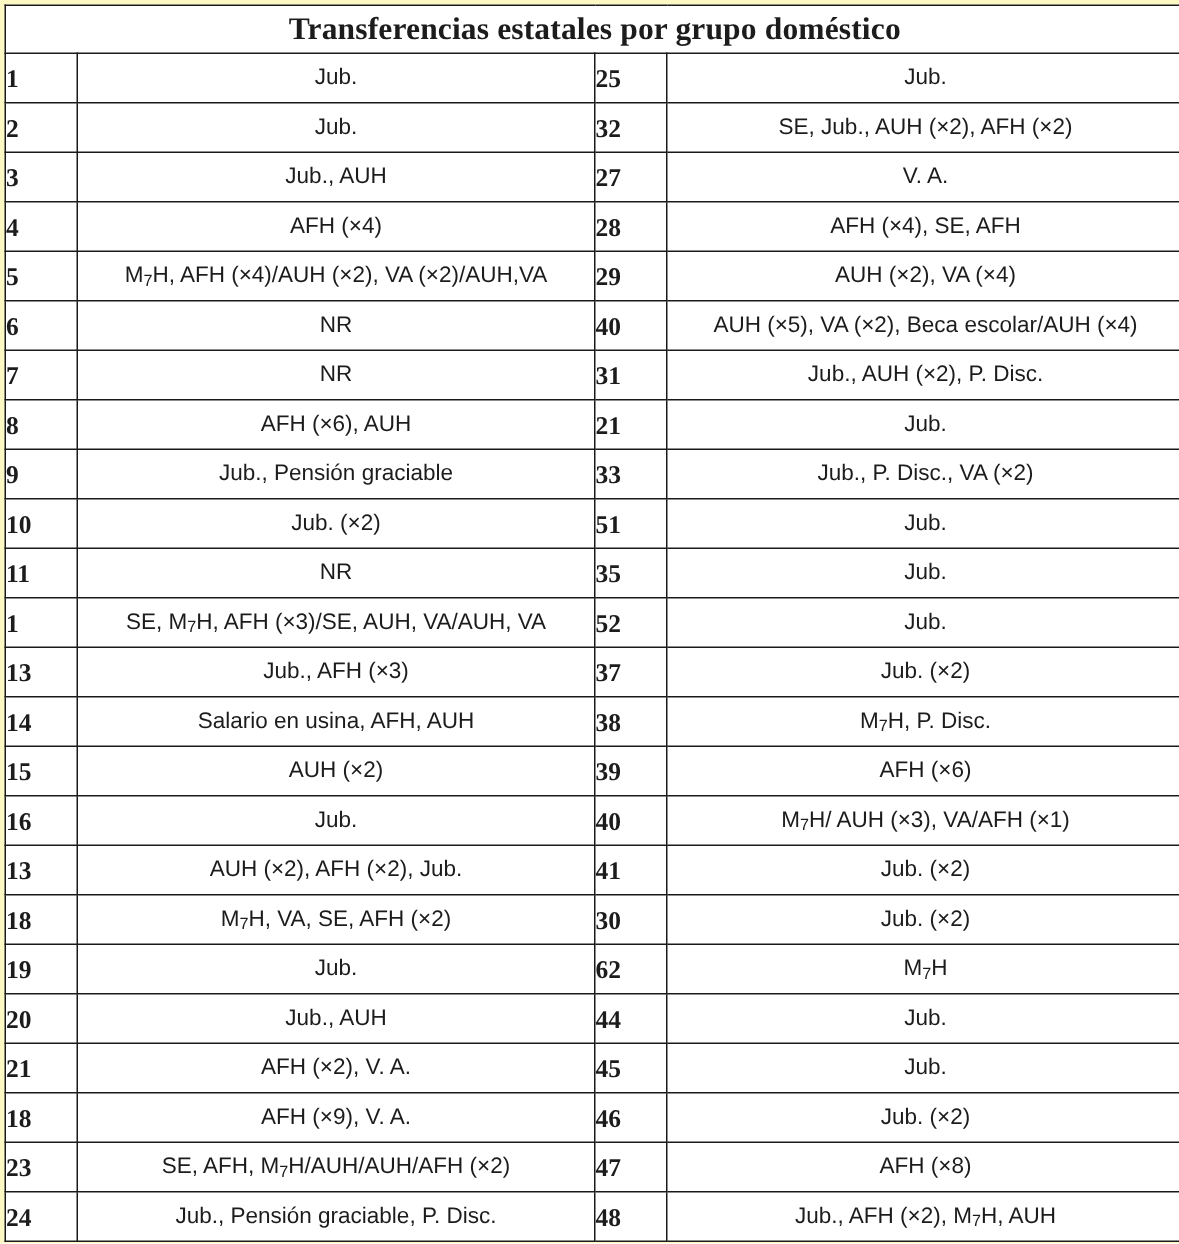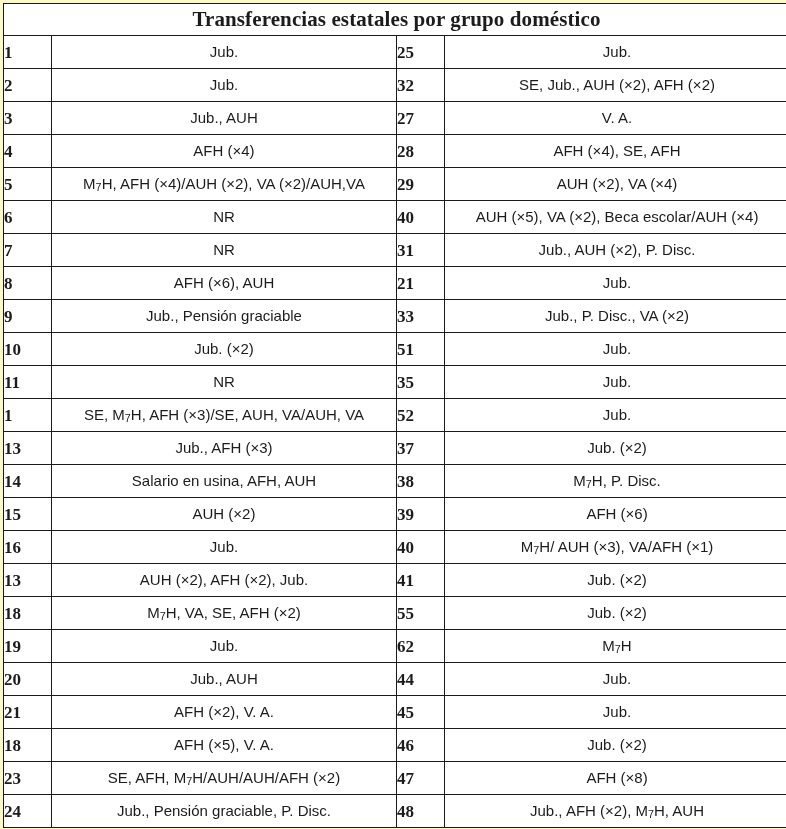"55" td.idx { text: 55 -> 30 }
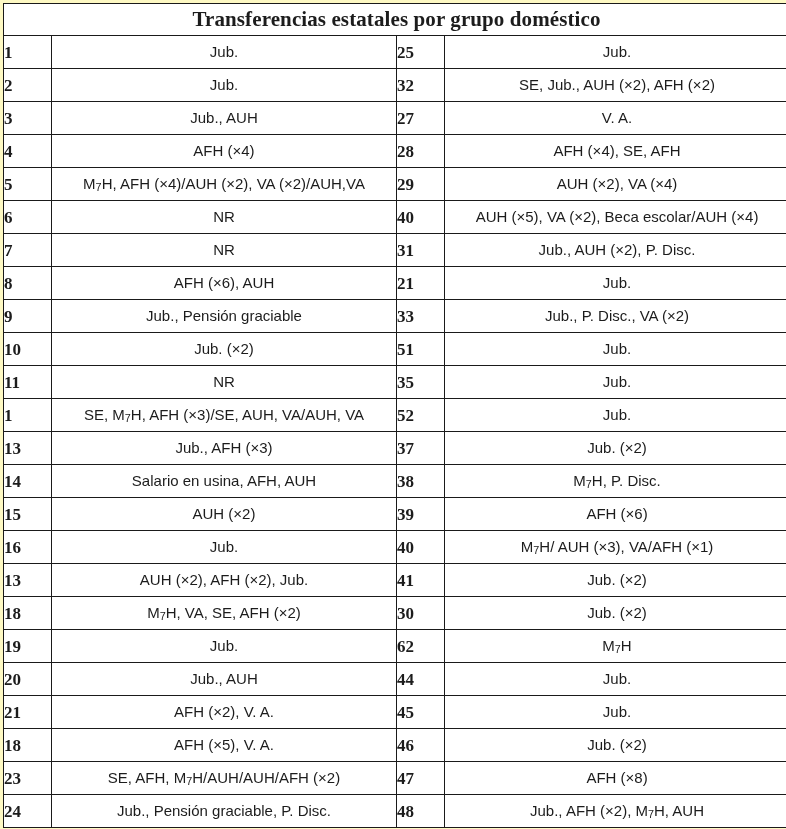"AFH (×5), V. A." td.val { text: 5 -> 9 }
